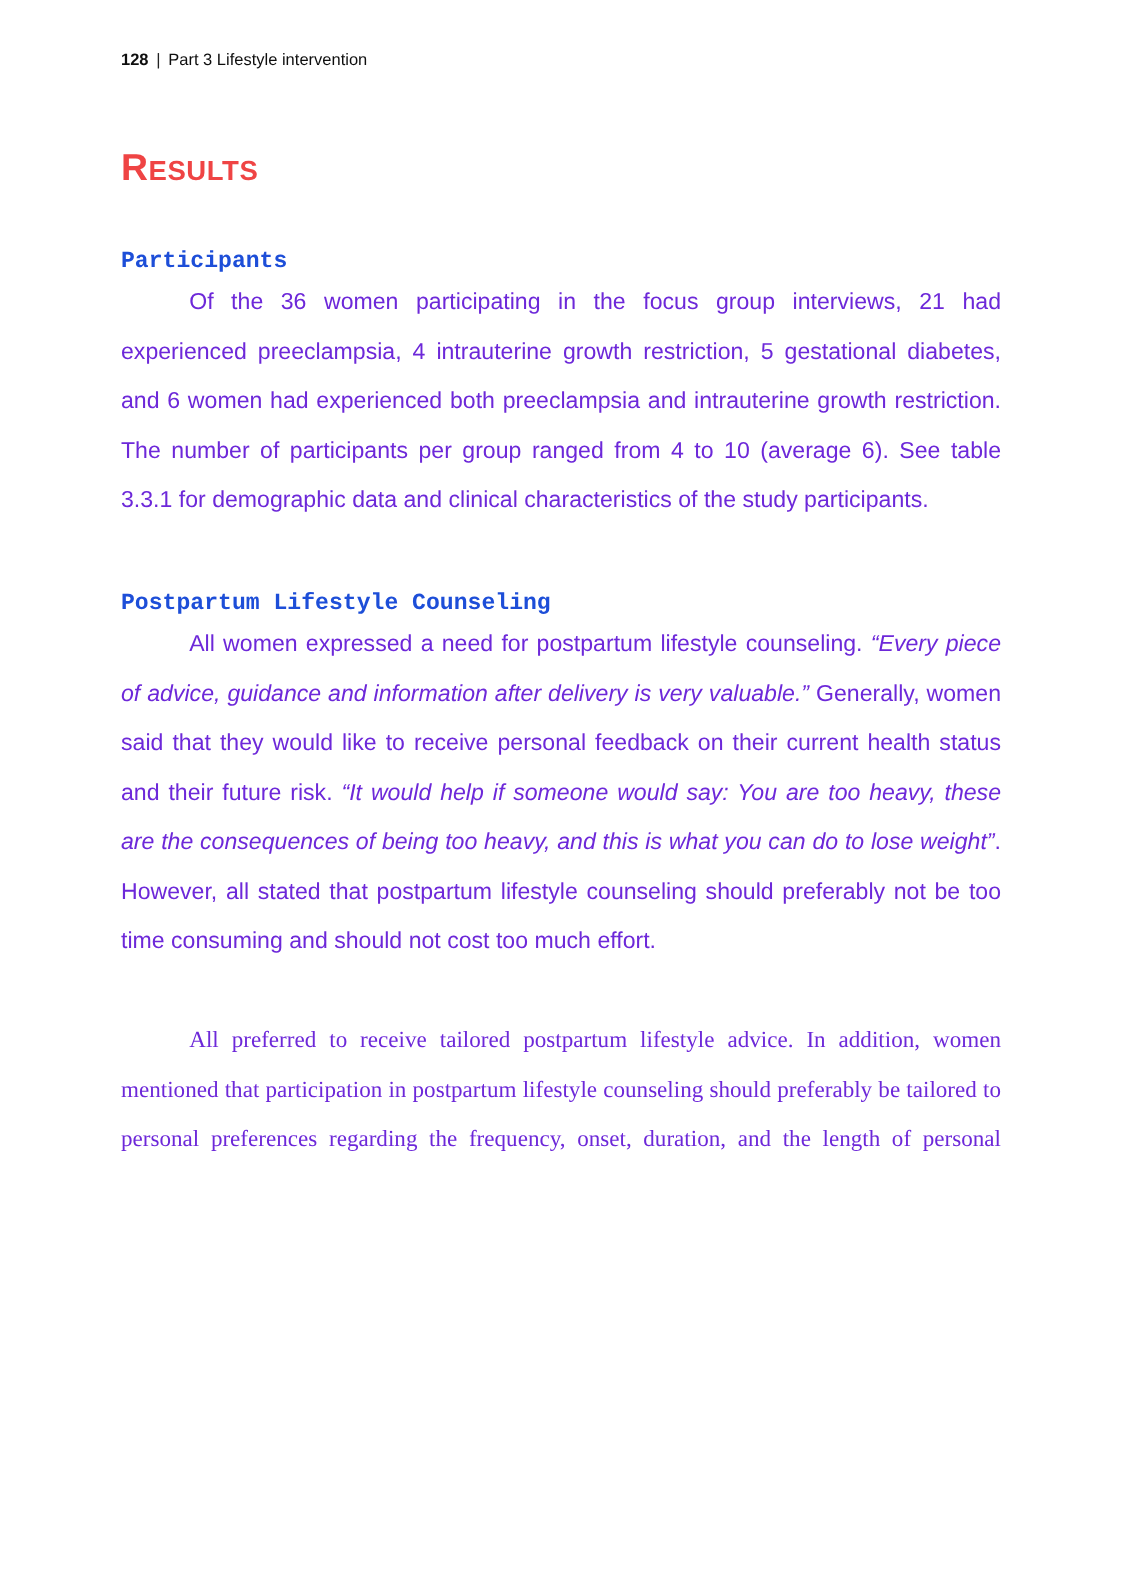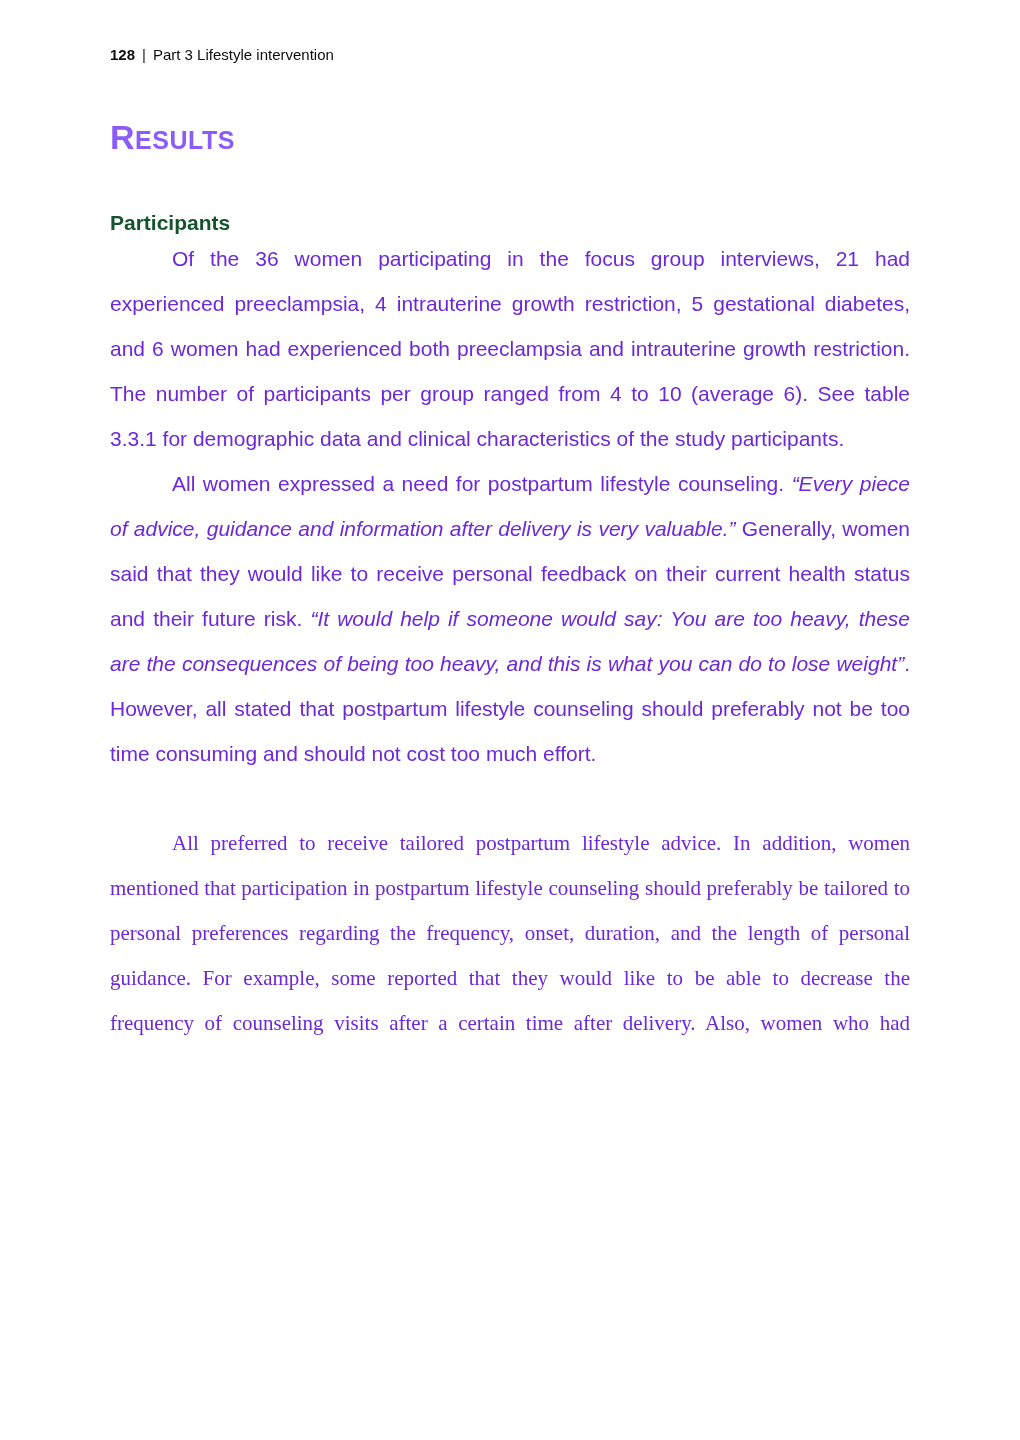"RESULTS" h1.doc-title { color: #8b5cf6 -> #ef4444; margin: 52px 0 0 0 -> 68px 0 0 0 }
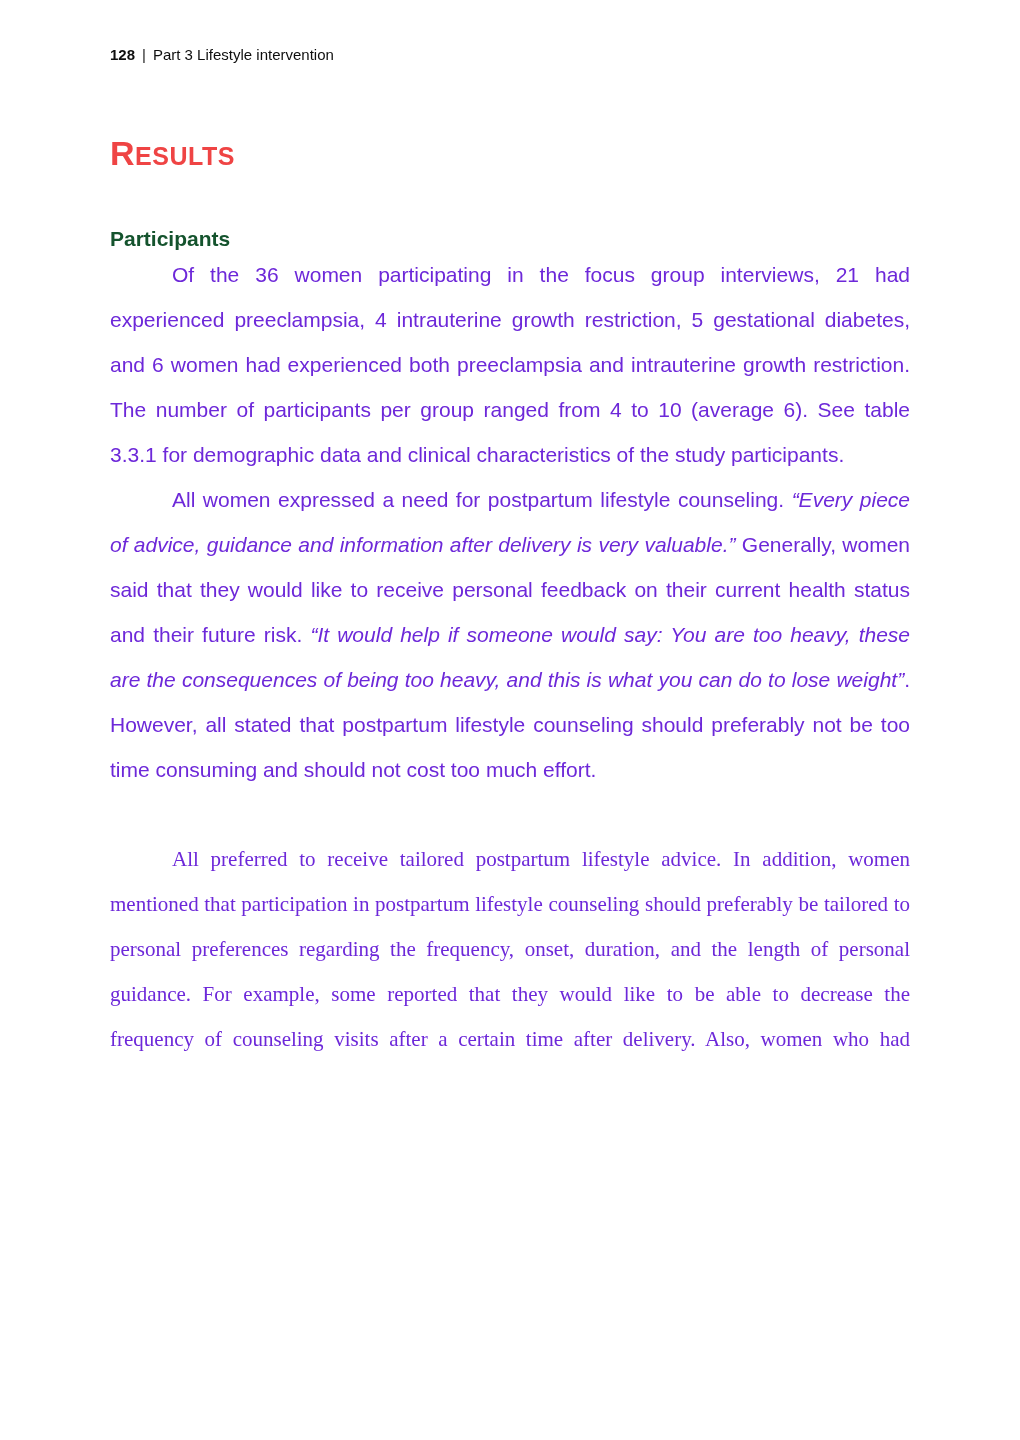"Participants" h2.subheading { color: #14532d -> #1d4ed8; font-family: none -> Liberation Mono, monospace }
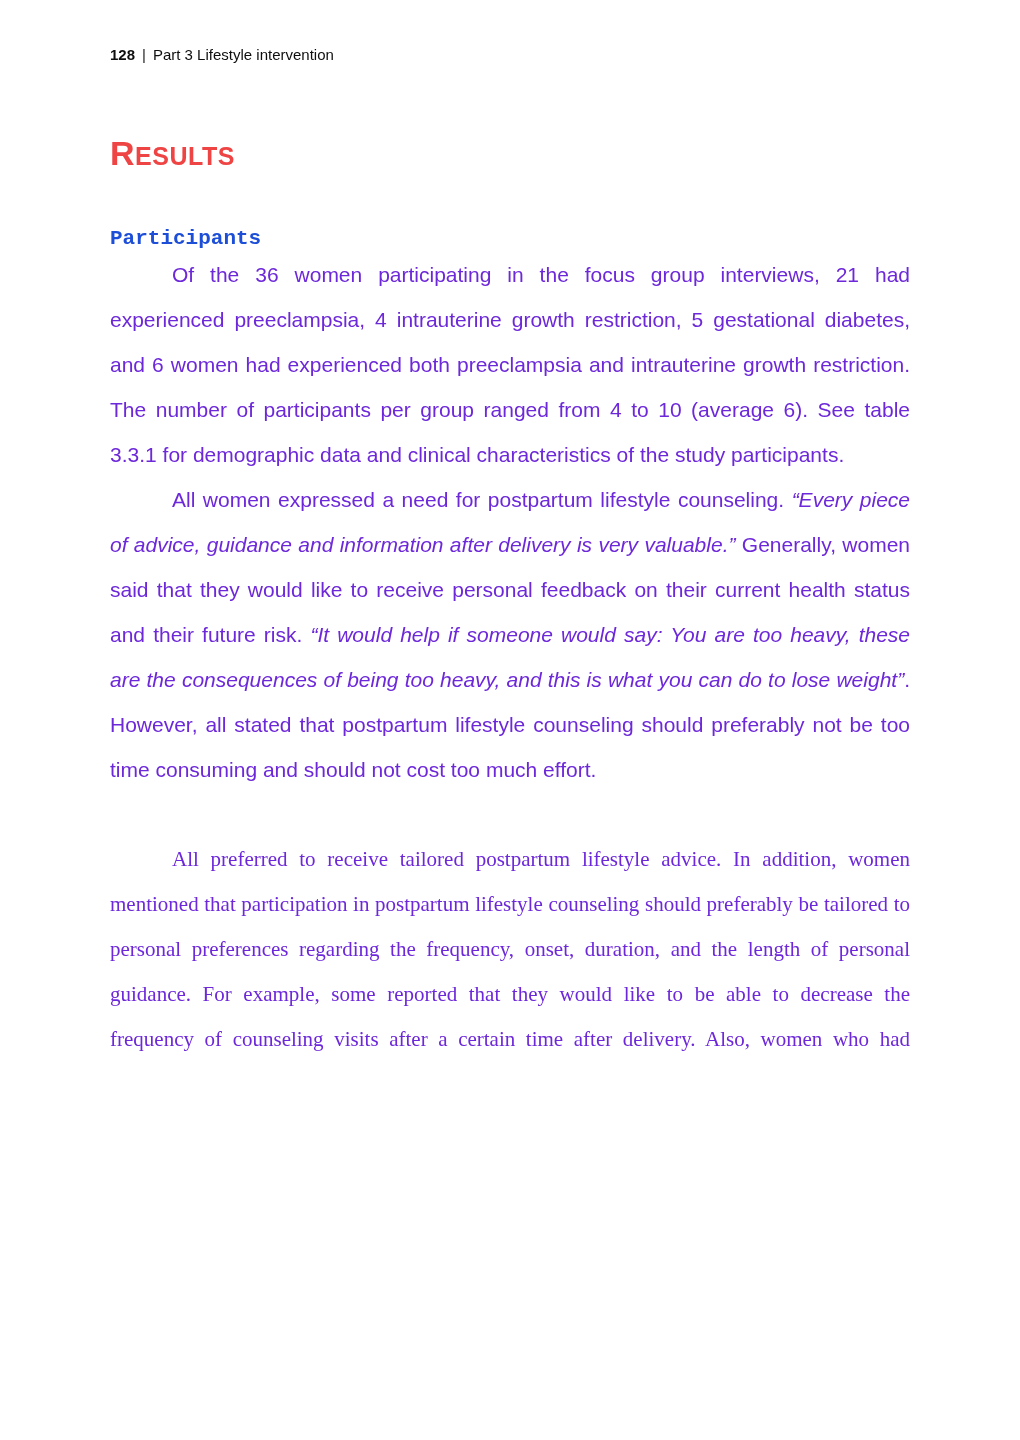"Postpartum Lifestyle Counseling" h2.subheading { html: none -> <h2>Postpartum Lifestyle Counseling</h2> }
